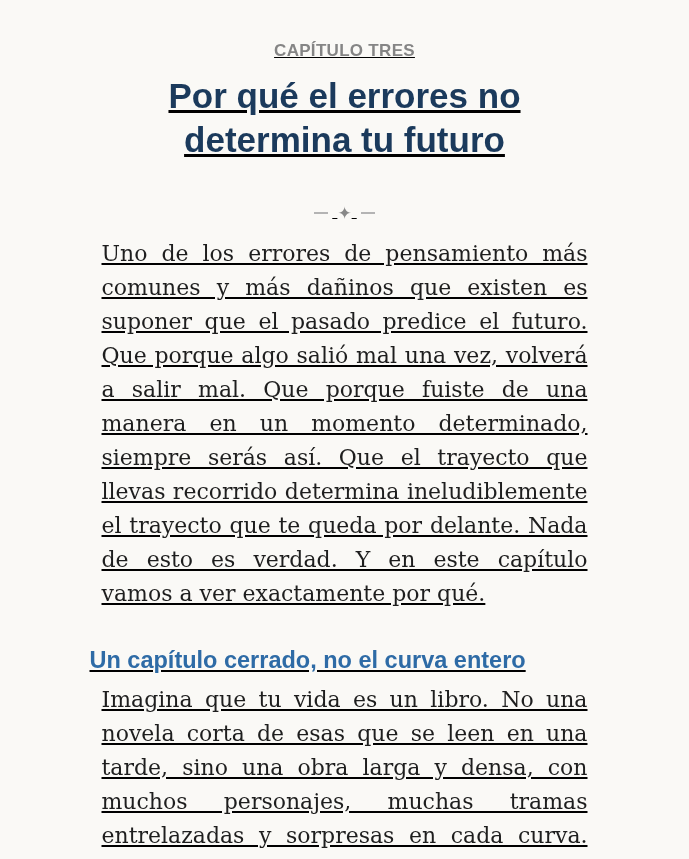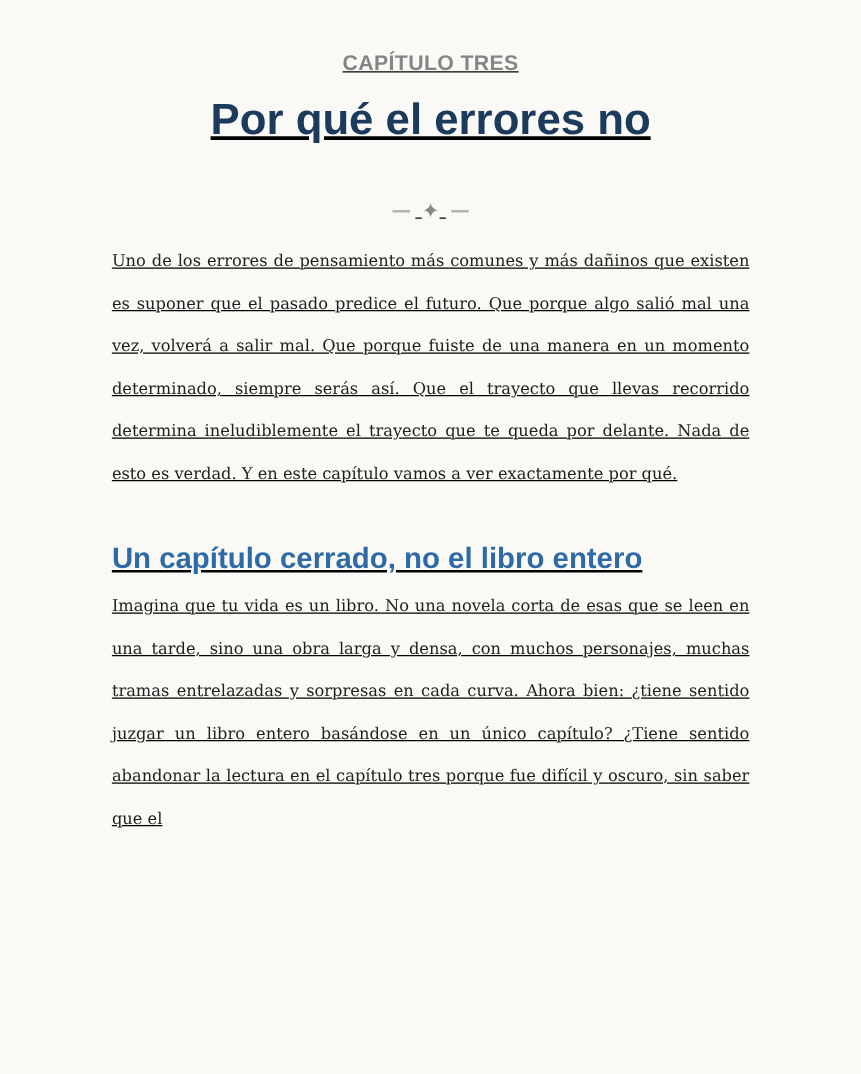"determina tu futuro" span { html: none -> <span>determina tu futuro</span> }
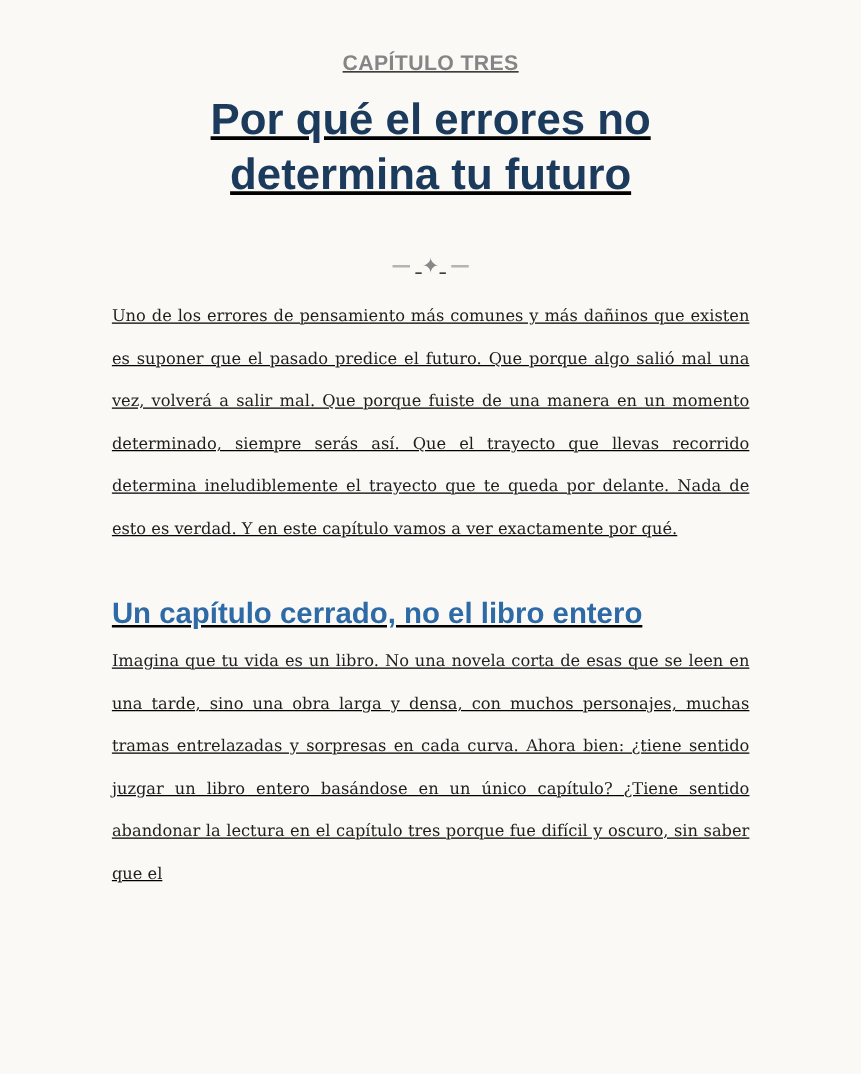"Uno de los errores de" .body-text { font-size: 13px -> 22px; margin: 0 -> 12px }
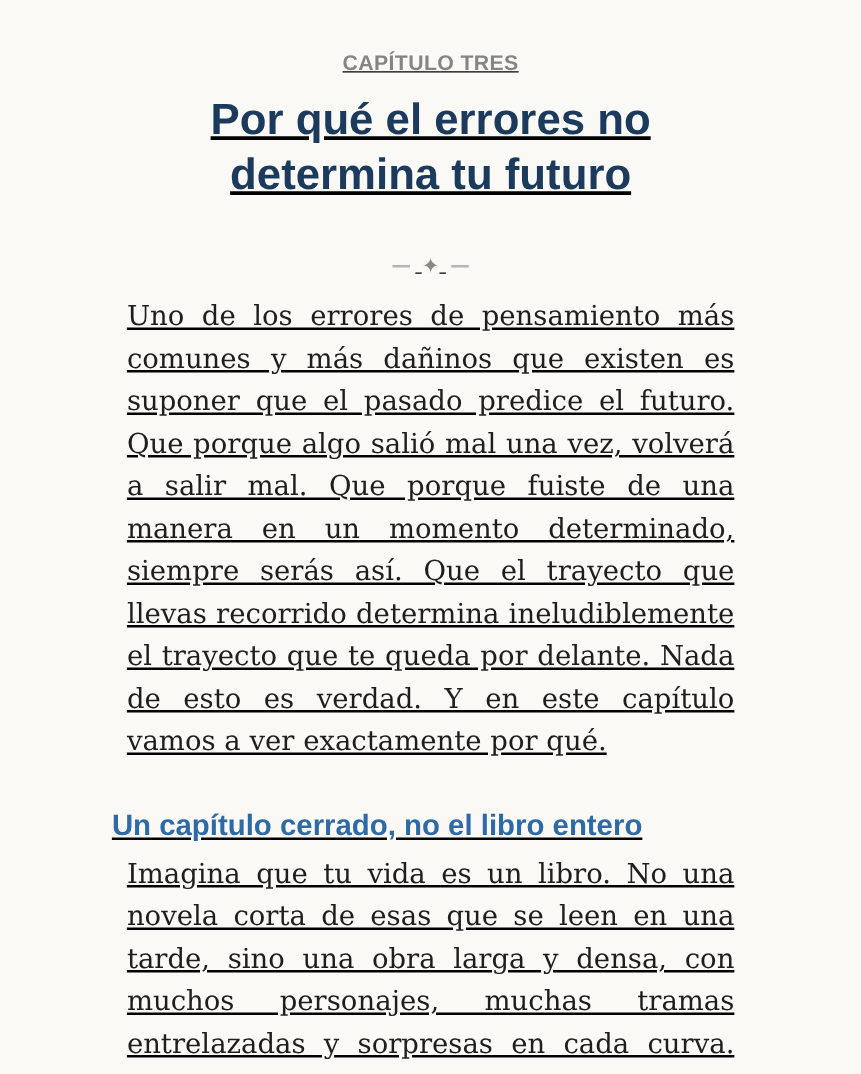"Un capítulo cerrado, no el" h2.section-heading { text: libro -> curva }
